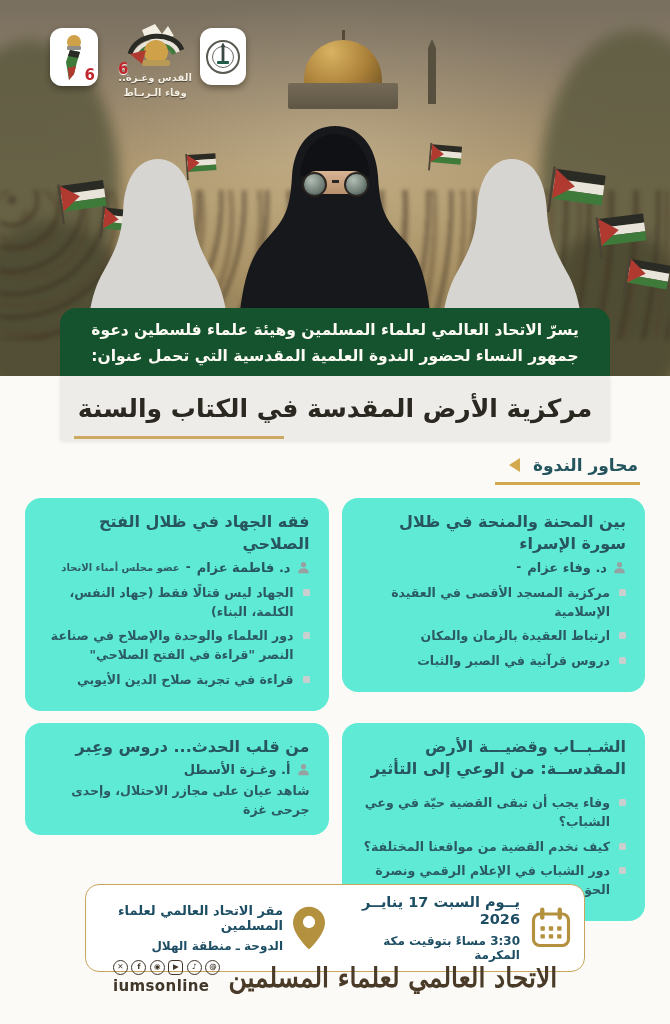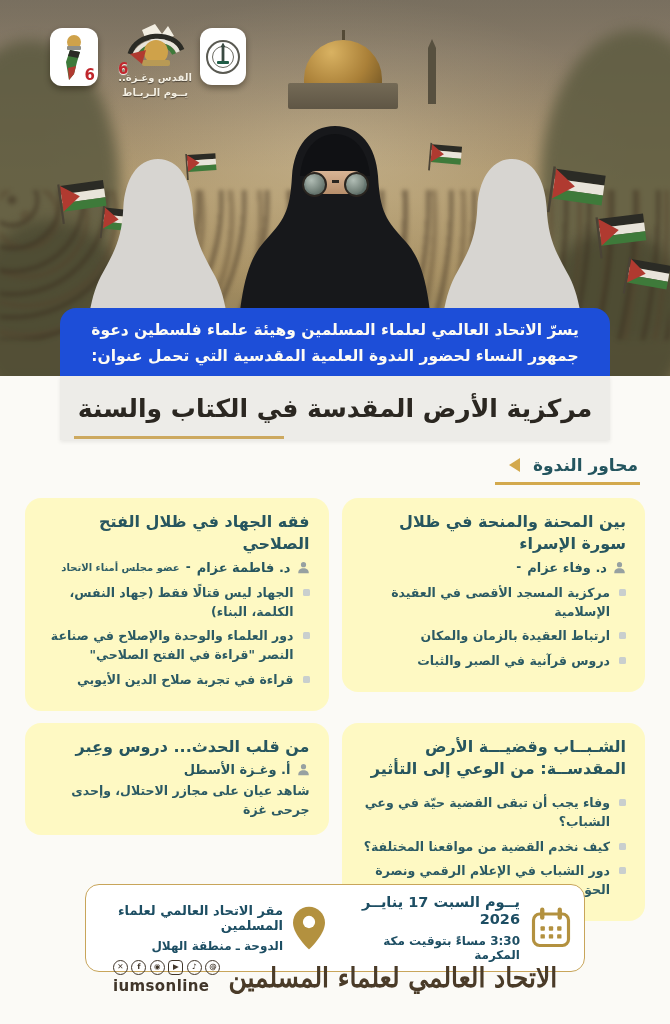"يــوم الـربـاط" div.logo2-text { text: يــوم -> وفاء }
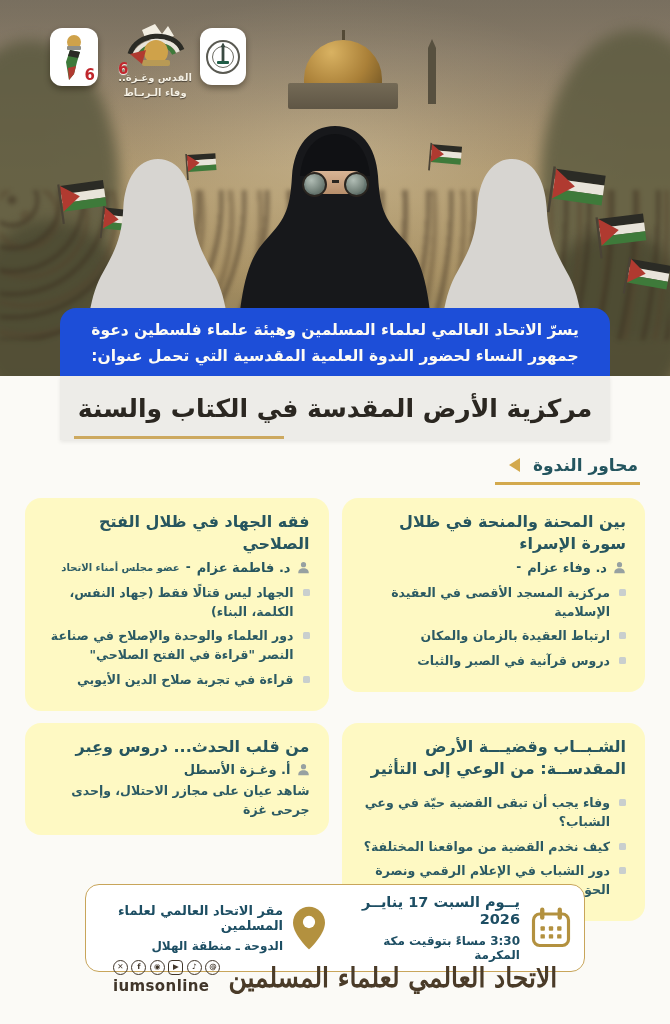"يسرّ الاتحاد العالمي لعلماء المسلمين" .banner { background: #1d4ed8 -> #14532d }
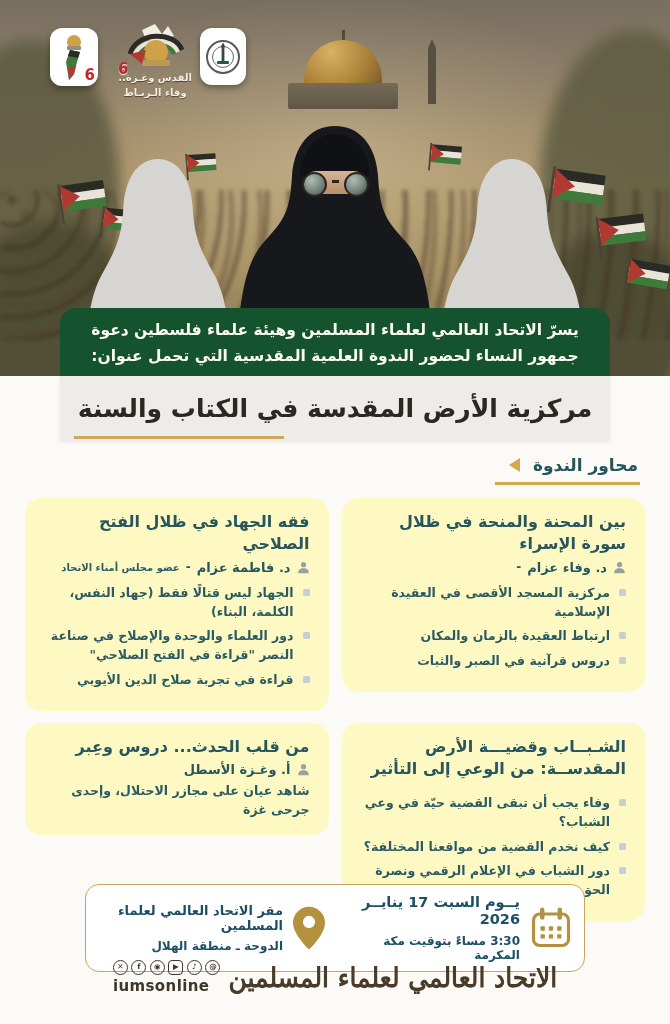"فقه الجهاد في ظلال الفتح" .card { background: #fef9c3 -> #5eead4 }
